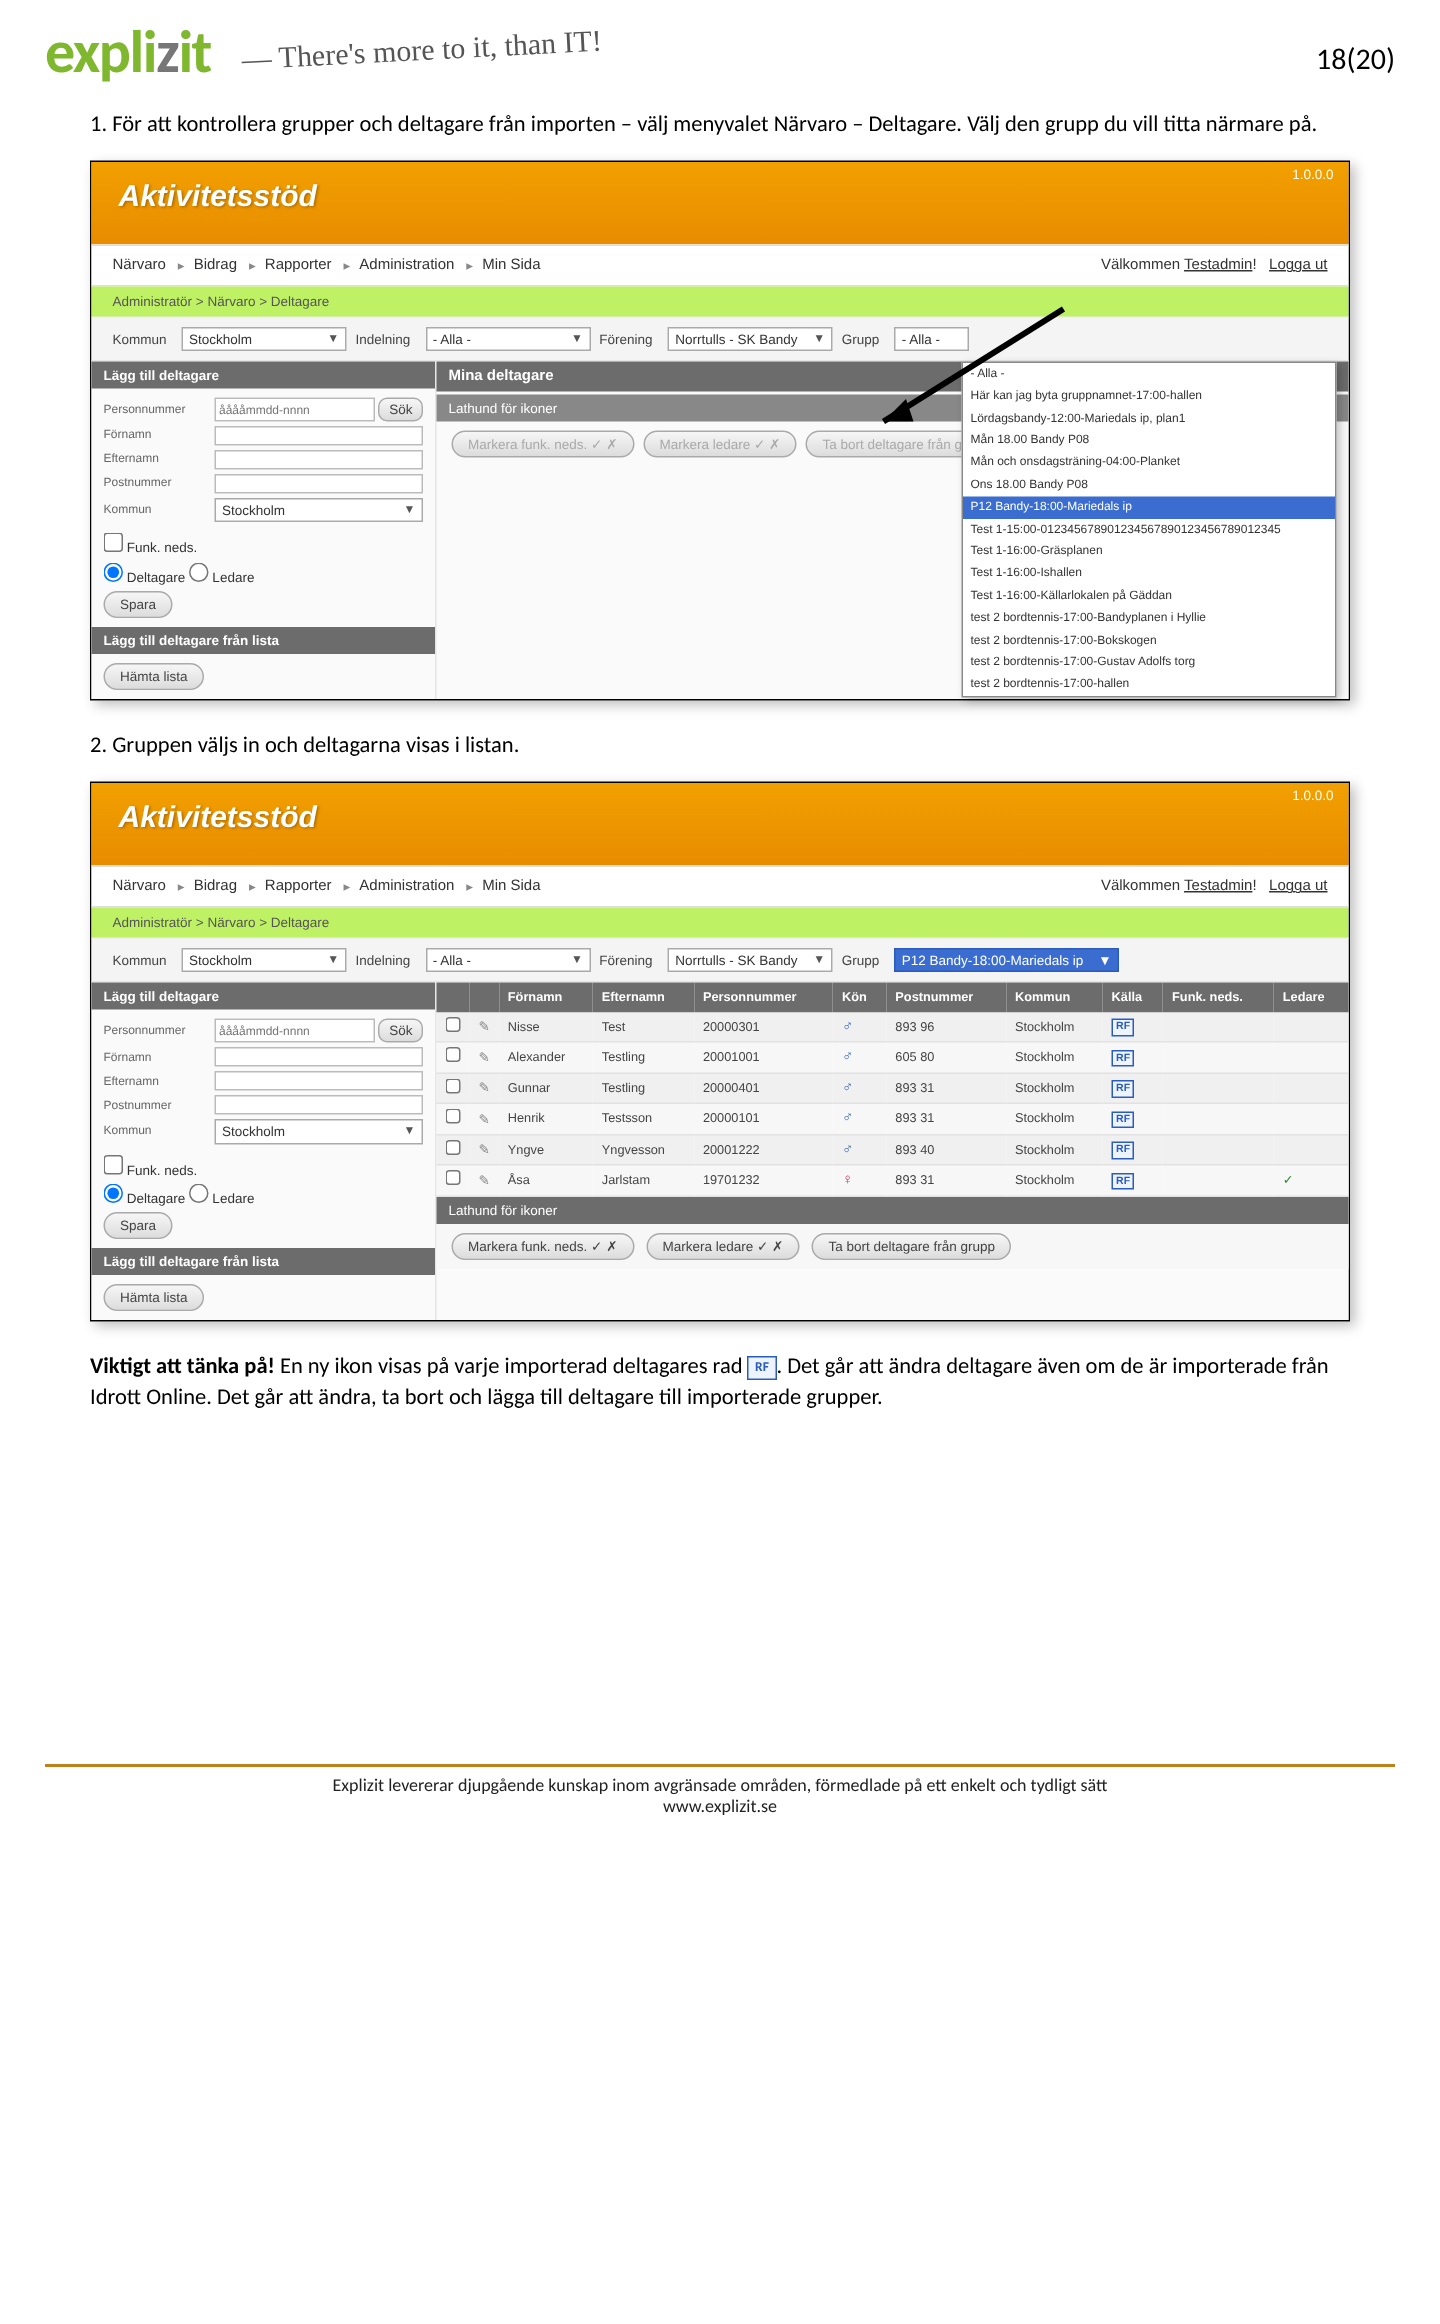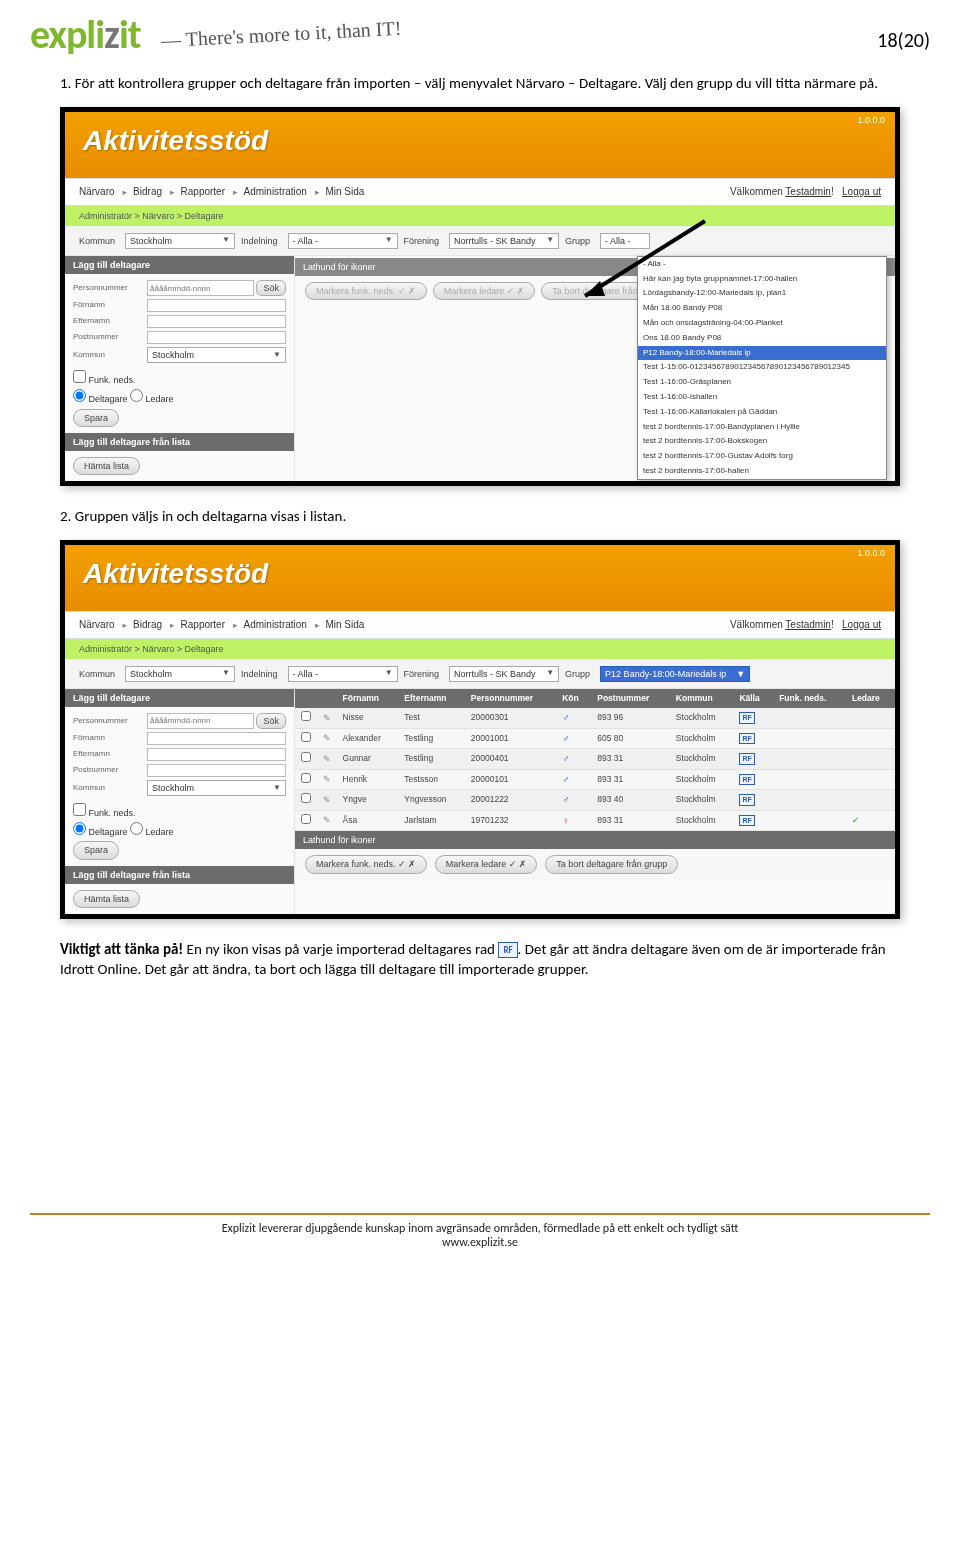"1.0.0.0" .screenshot { border: 5px solid #000000 -> 1px solid #000000 }
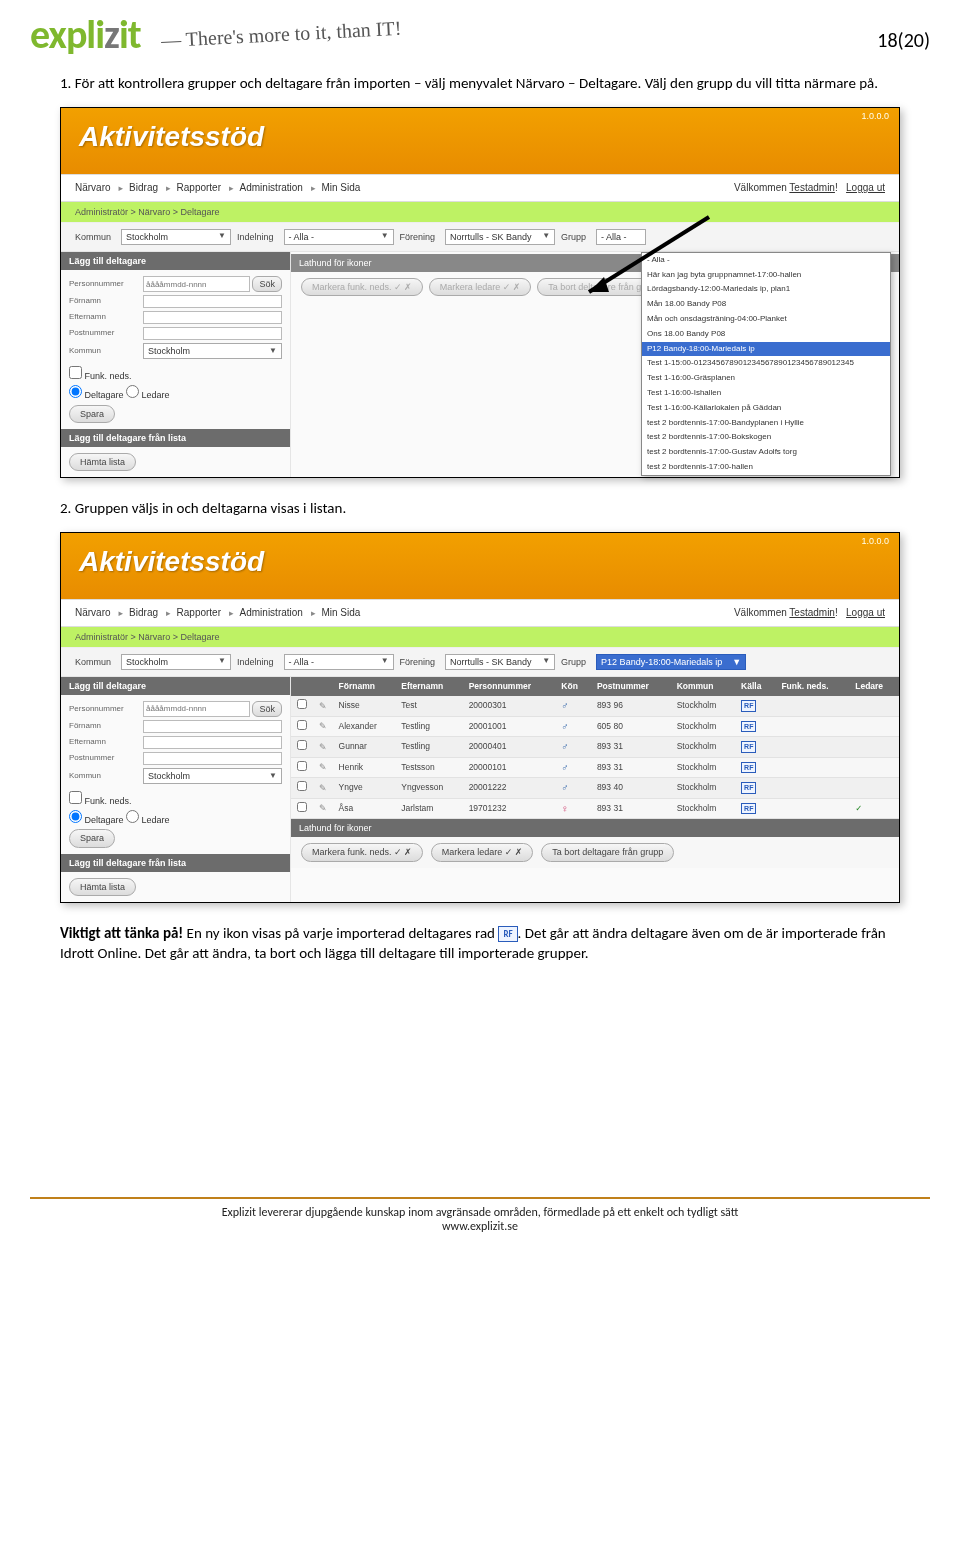"Aktivitetsstöd" .app-title { font-size: 28px -> 20px }
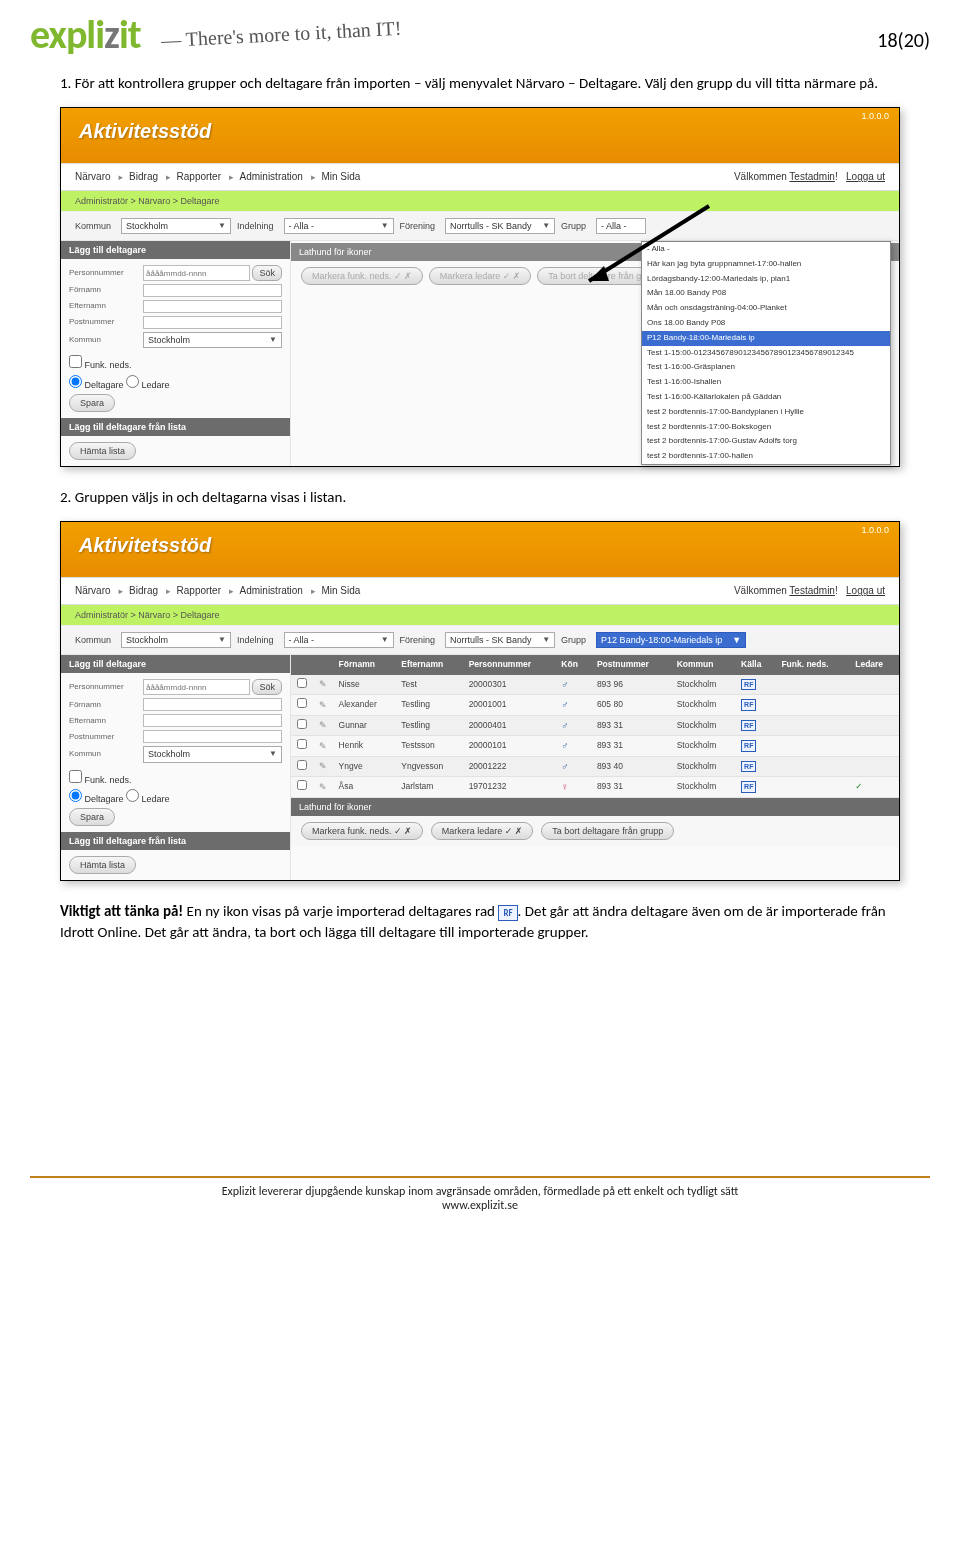"Mina deltagare" div.mhead { html: none -> <div>Mina deltagare</div> }
